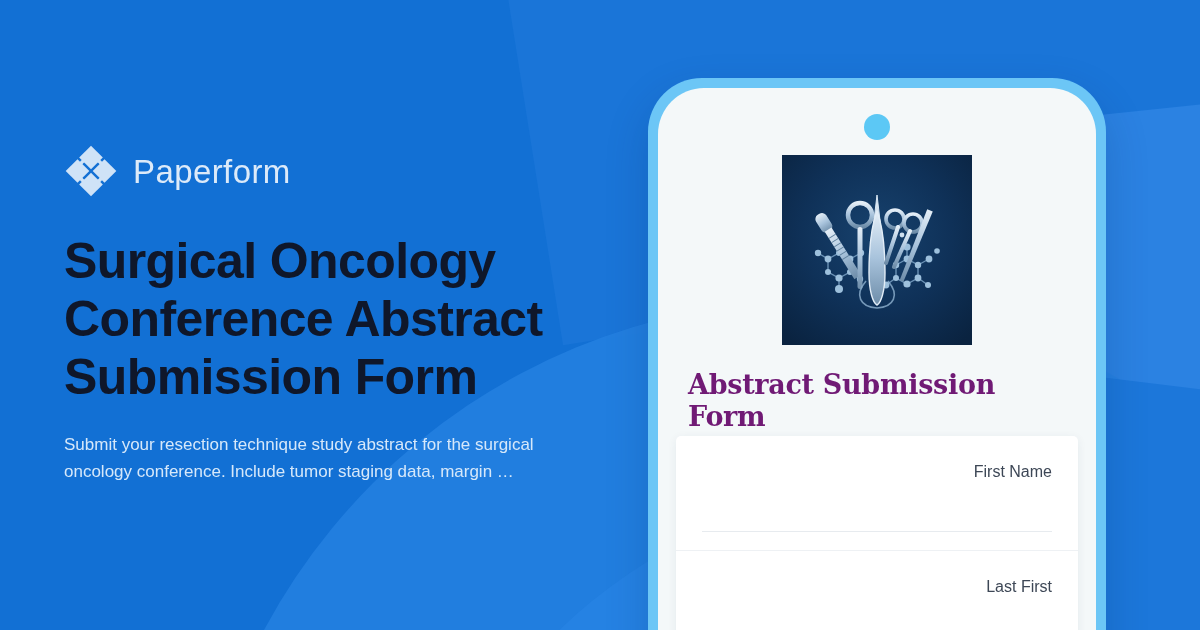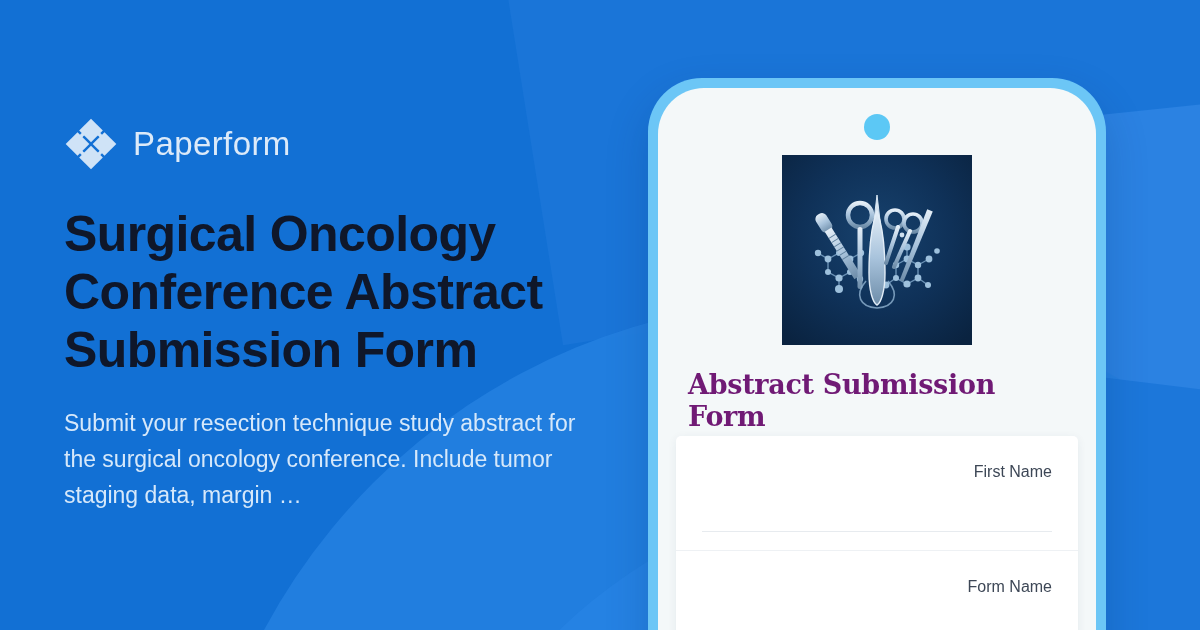"Submit your resection technique study" .subline { font-size: 23px -> 17px }
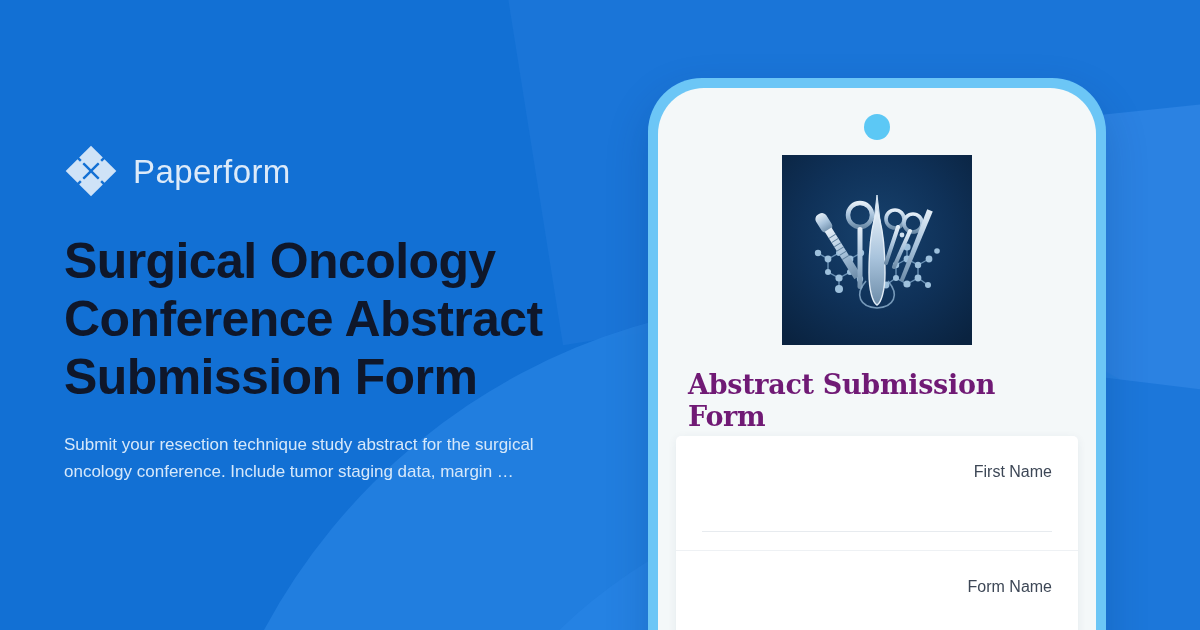"Form Name" div.field-label { text: Form Name -> Last First }
